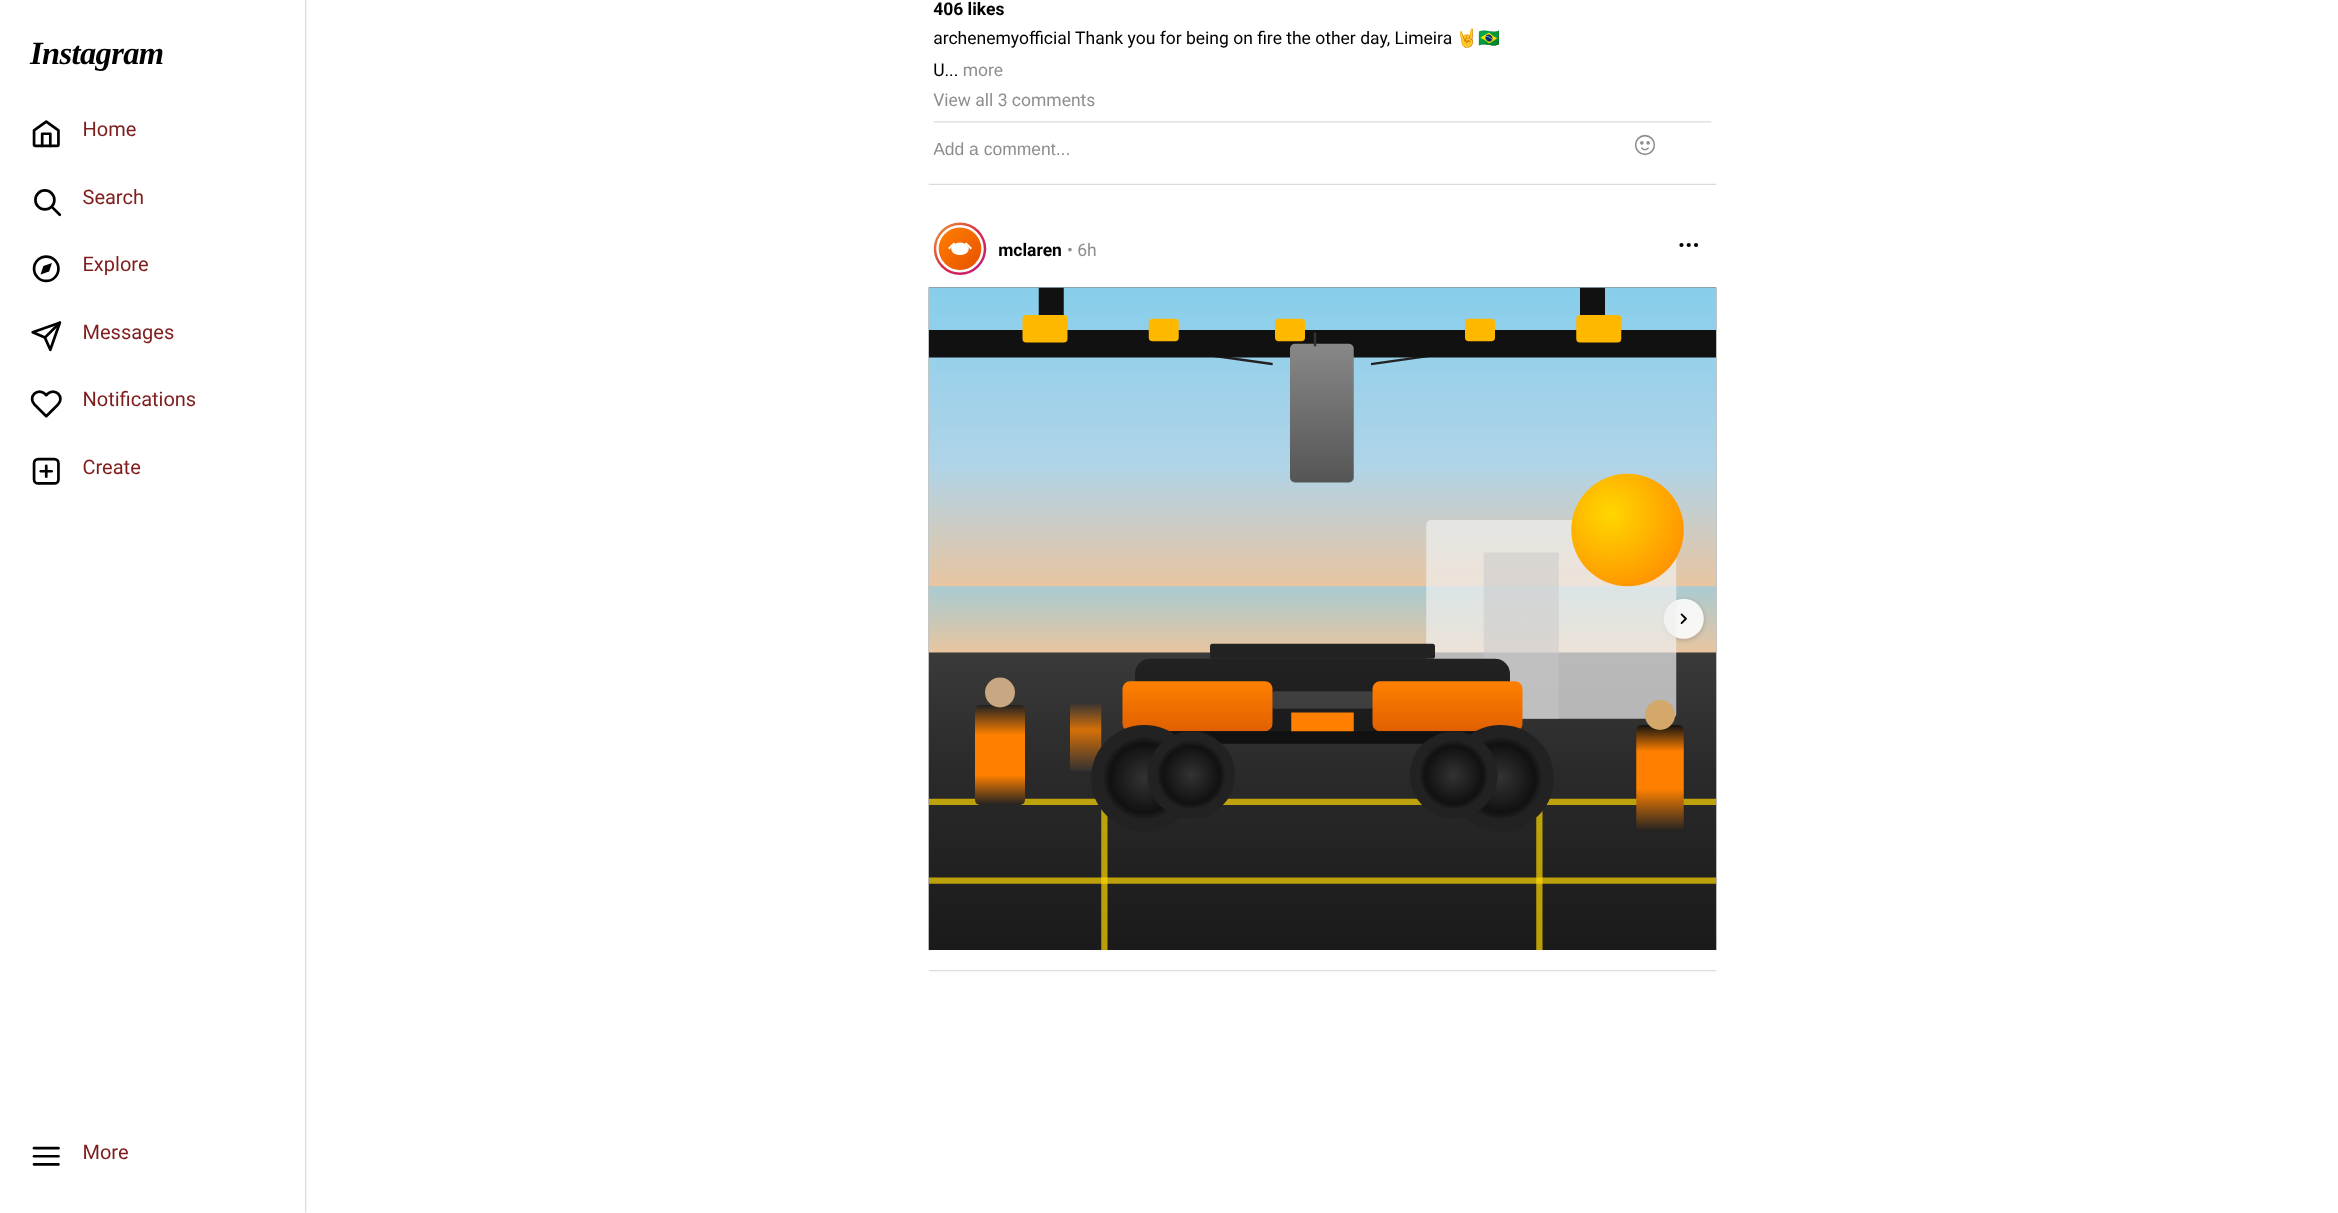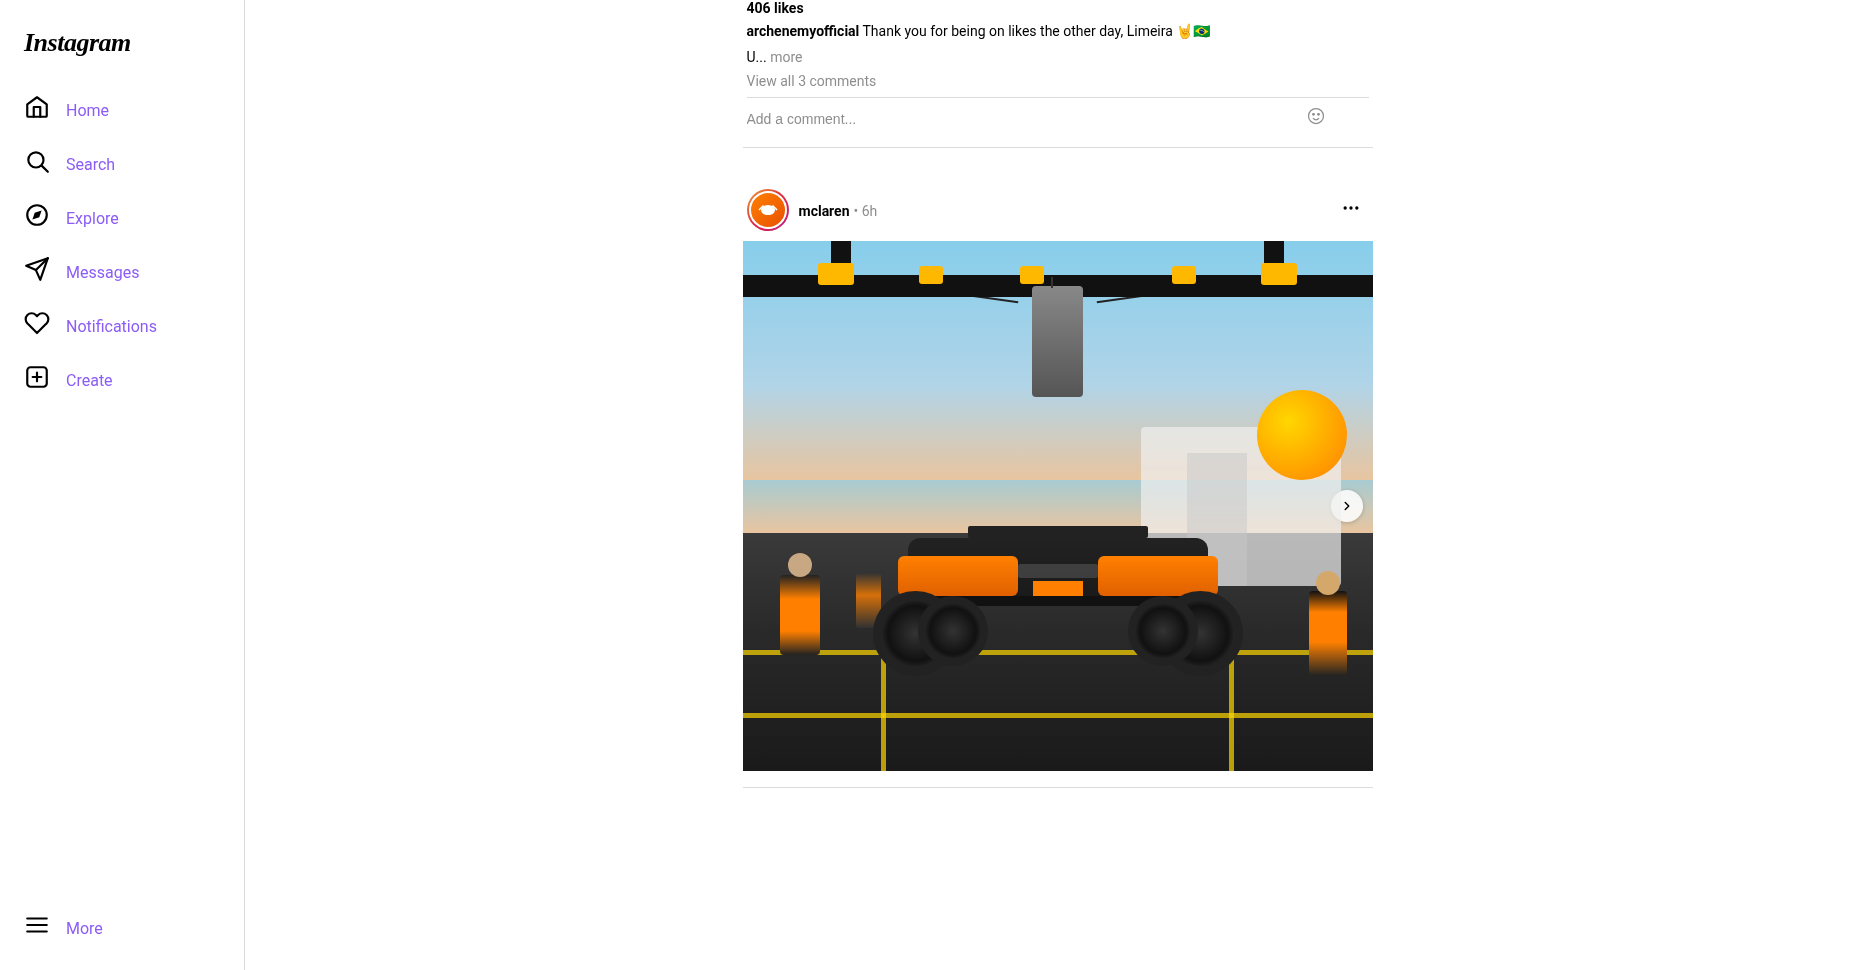"406 likes" .post { margin-bottom: 31px -> 20px }
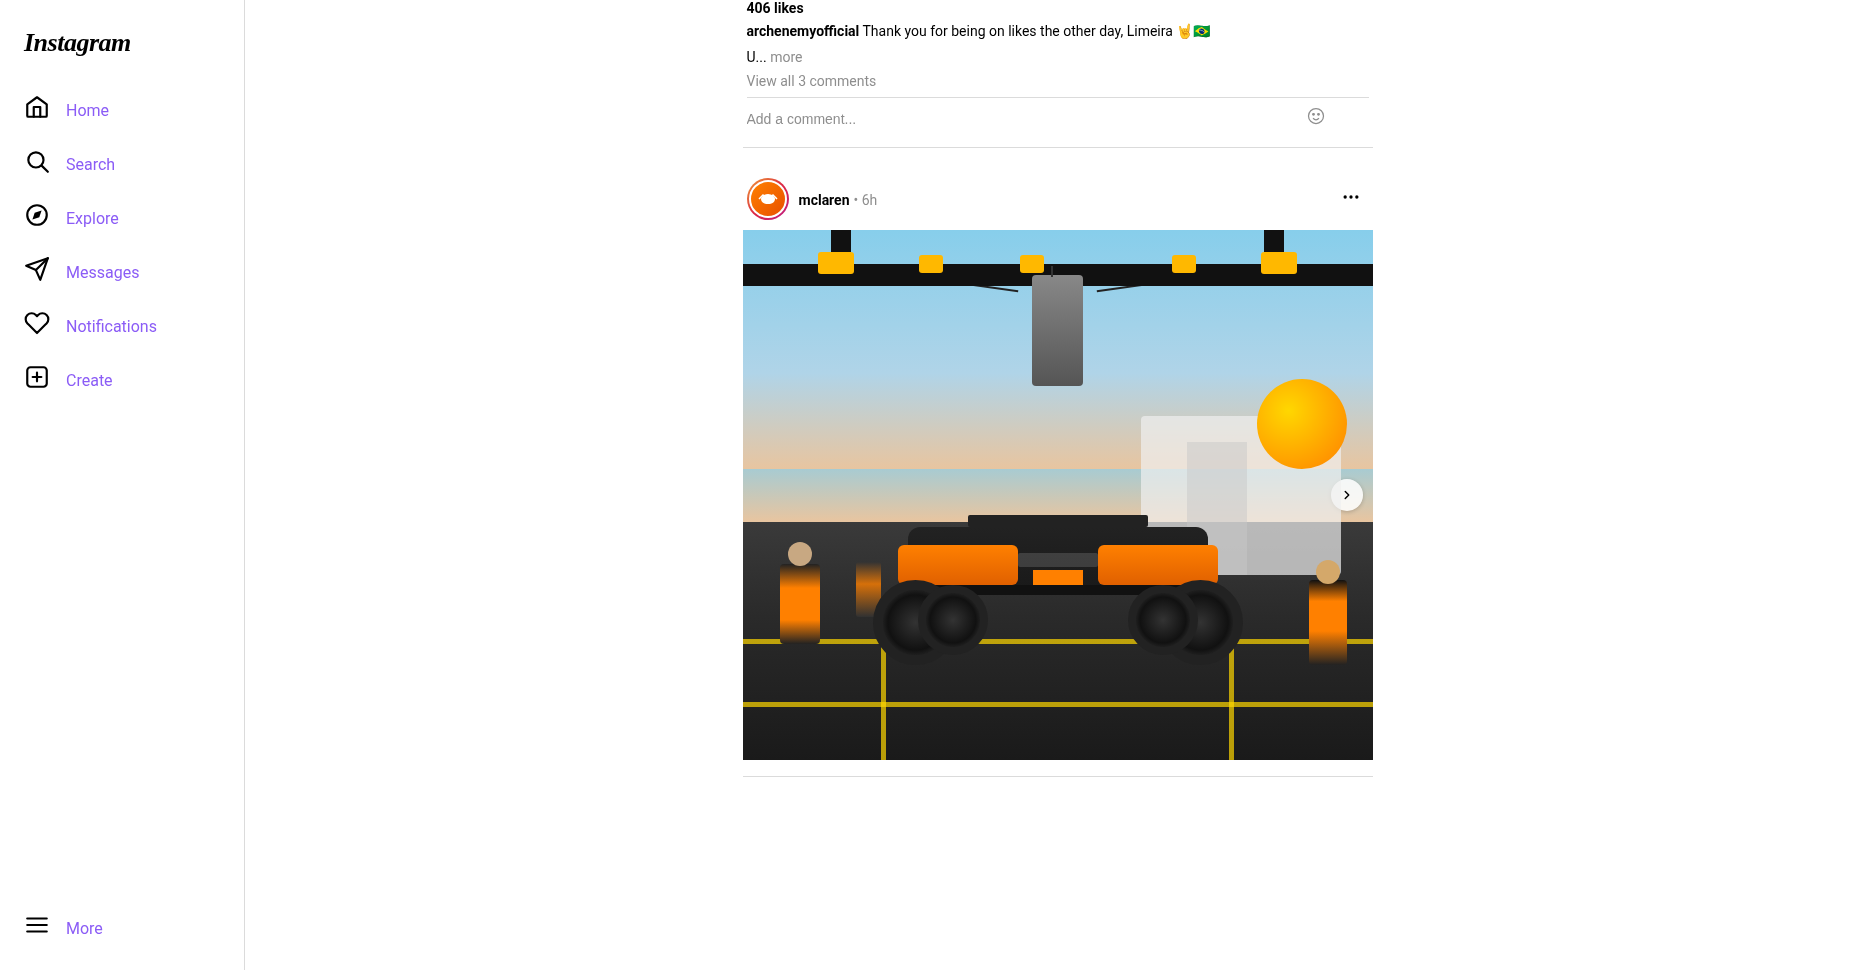"archenemyofficial" .caption .username { font-weight: 700 -> 400 }
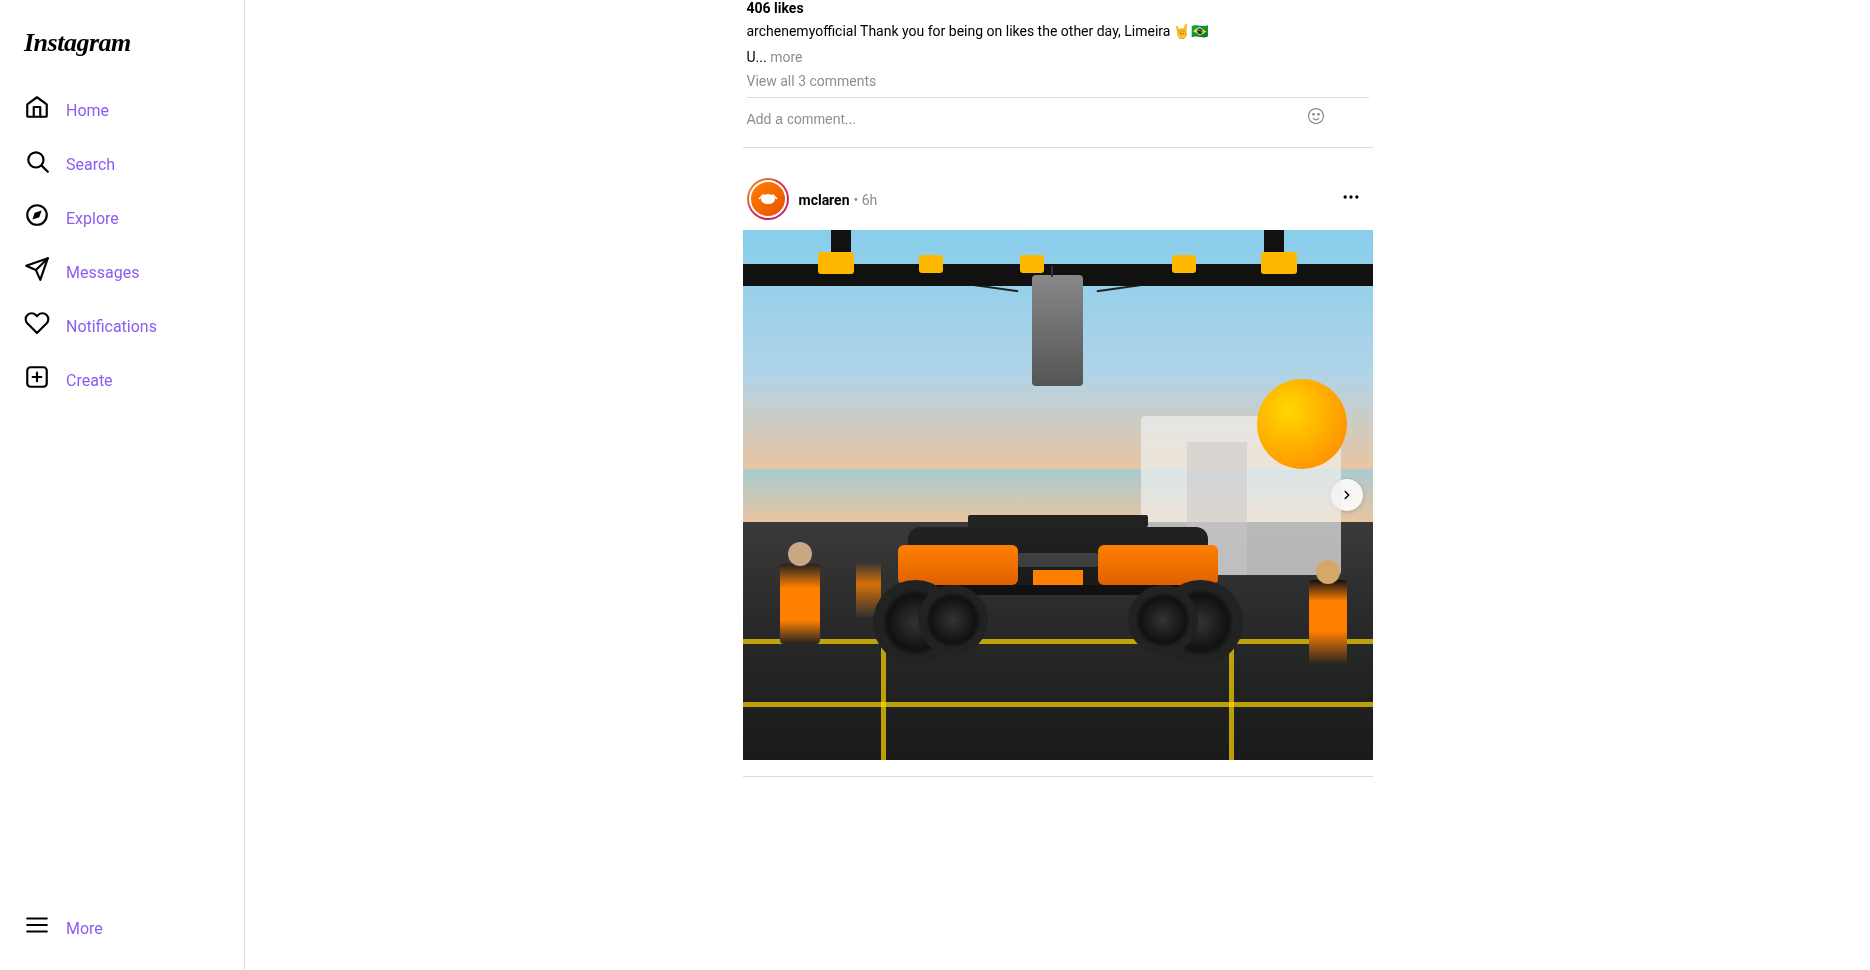"Thank you for being on" span { text: likes -> fire }
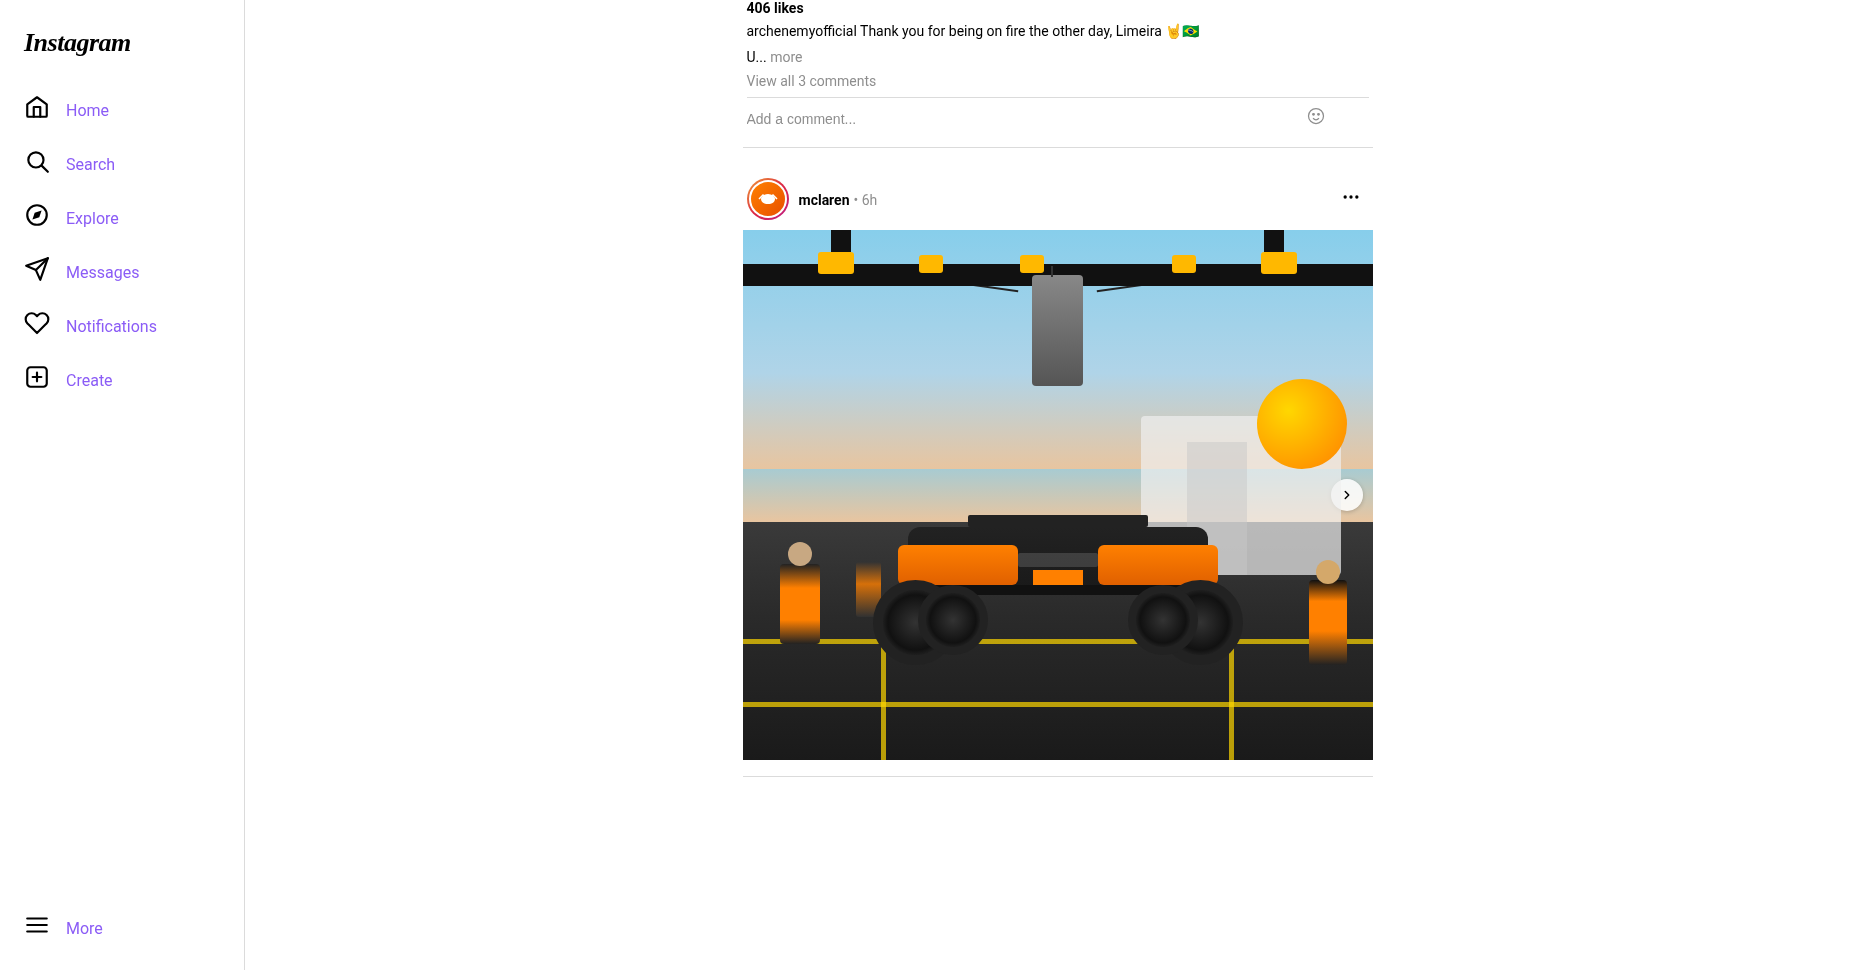"Home" .nav-item { align-items: flex-end -> flex-start; color: #8b5cf6 -> #7f1d1d }
